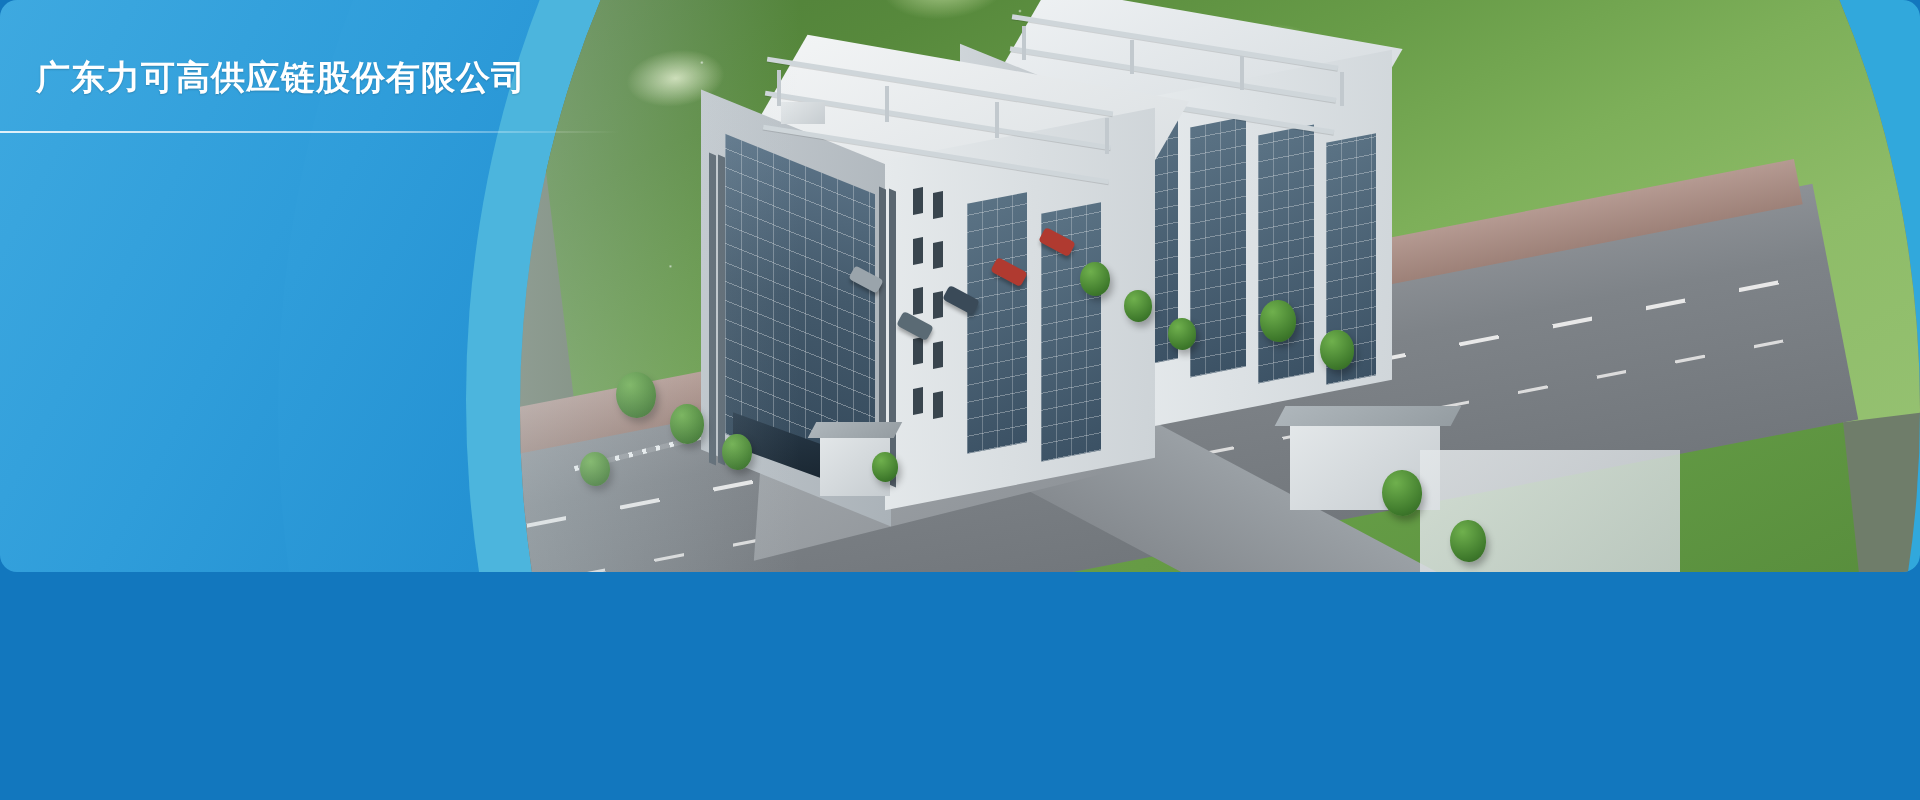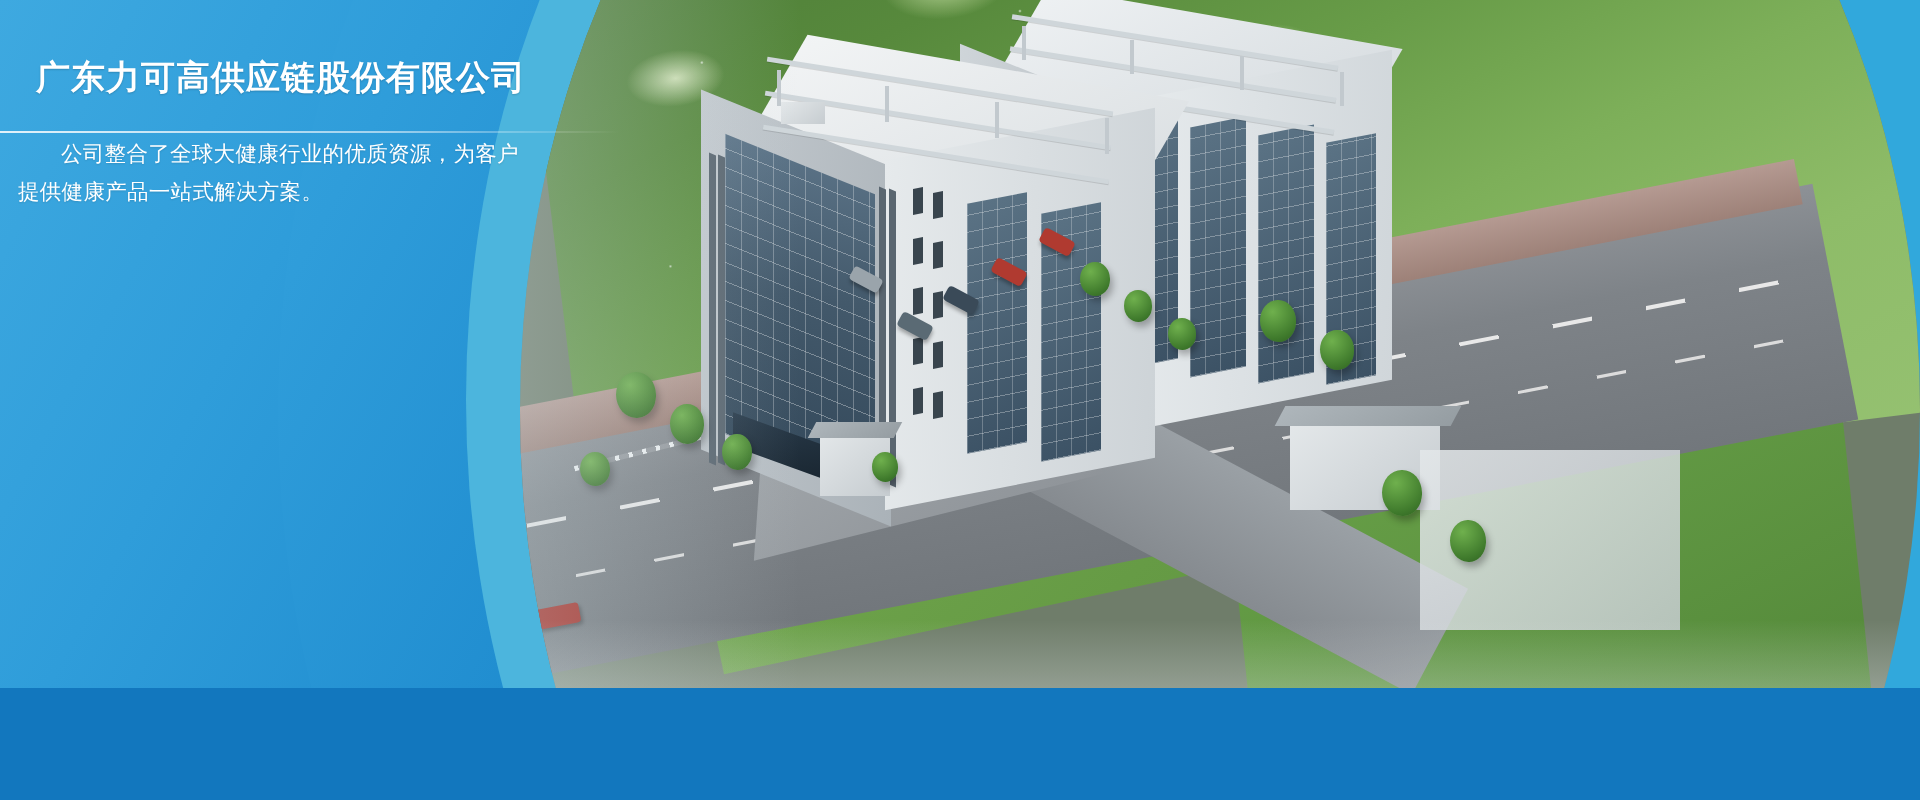"广东力可高供应链股份有限公司" .stage { border-radius: none -> 17px; height: 688px -> 572px }
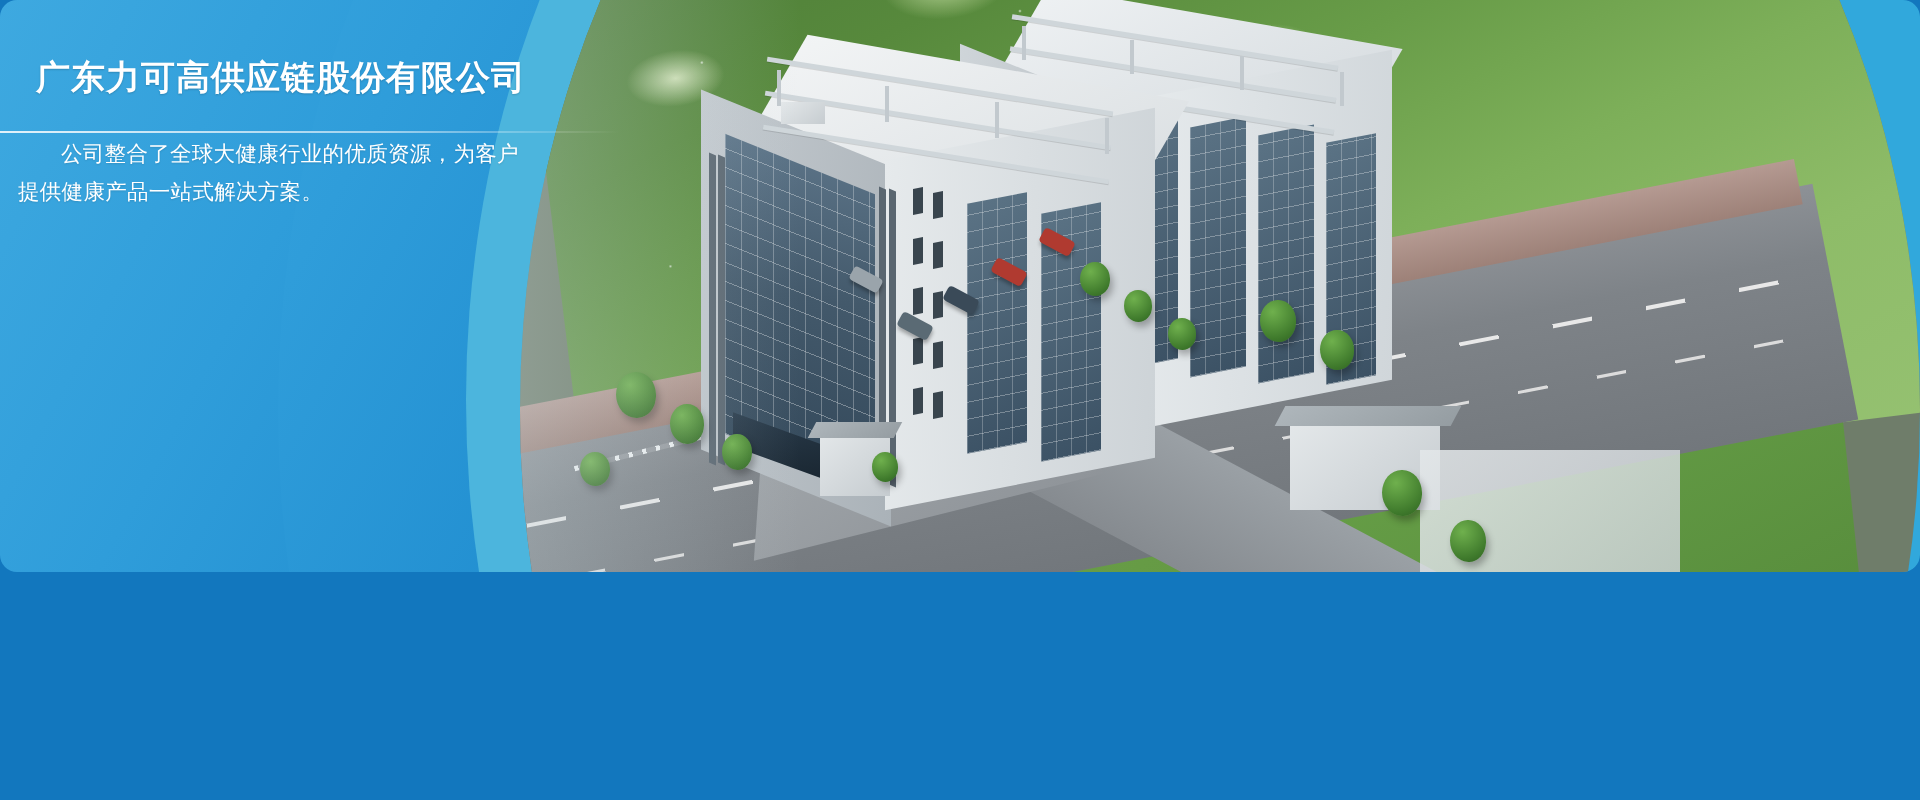"公司整合了全球大健康行业的优质资源，为客户提供健康产品一站式解决方案。" p { html: <p>公司整合了全球大健康行业的优质资源，为客户提供健康产品一站式解决方案。</p> -> none }
